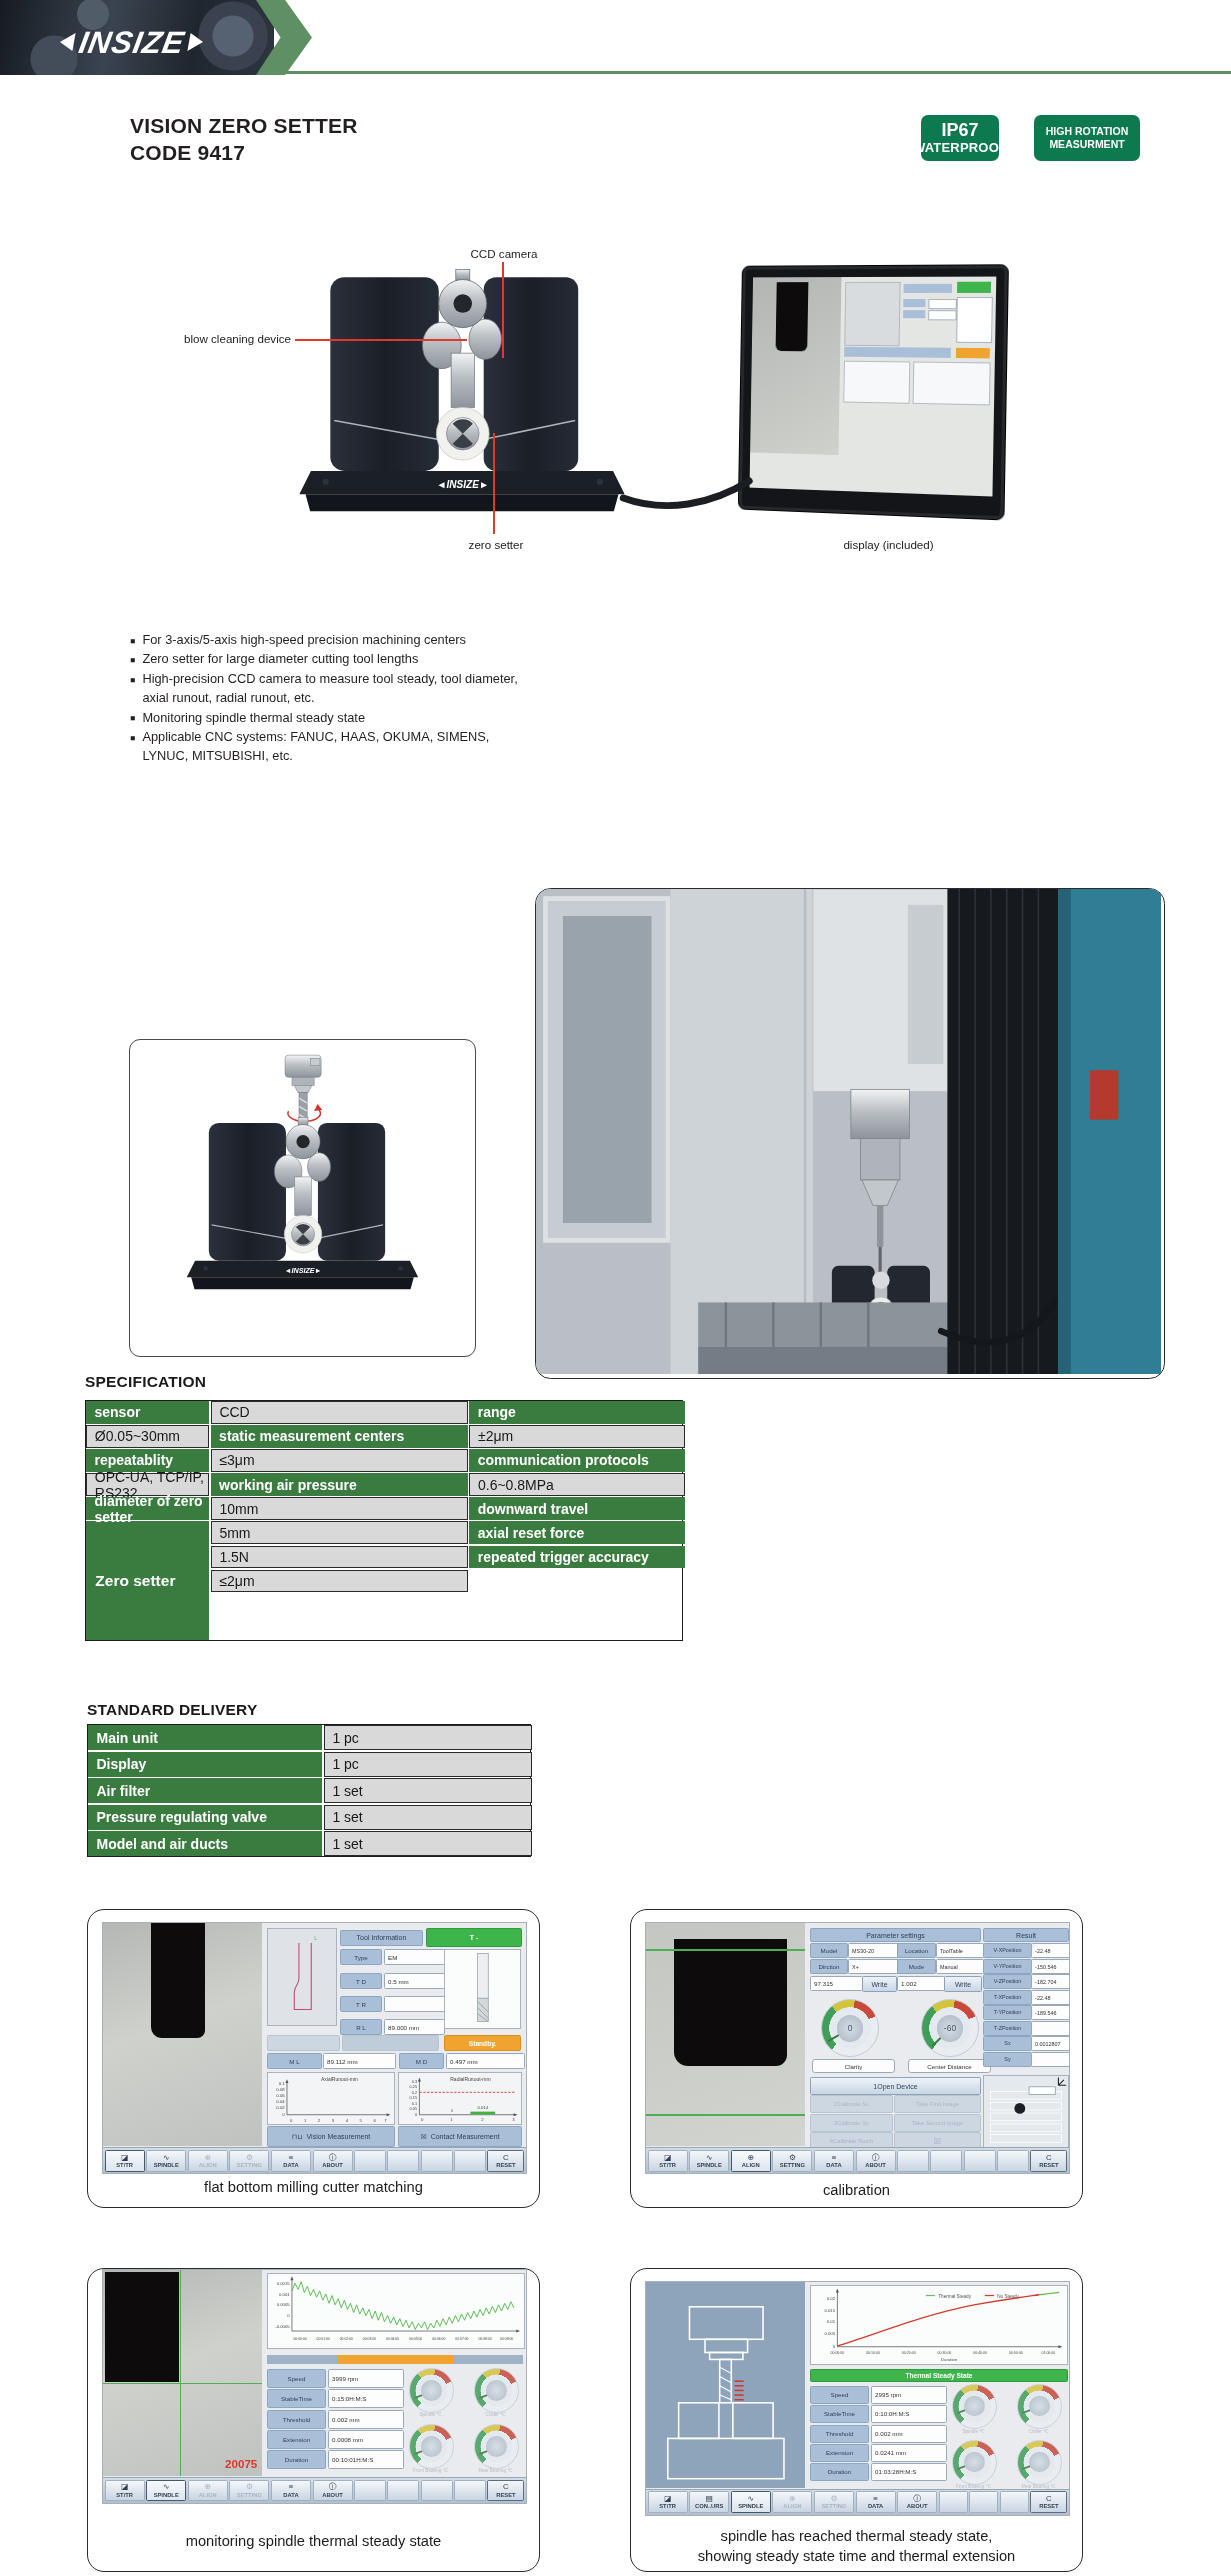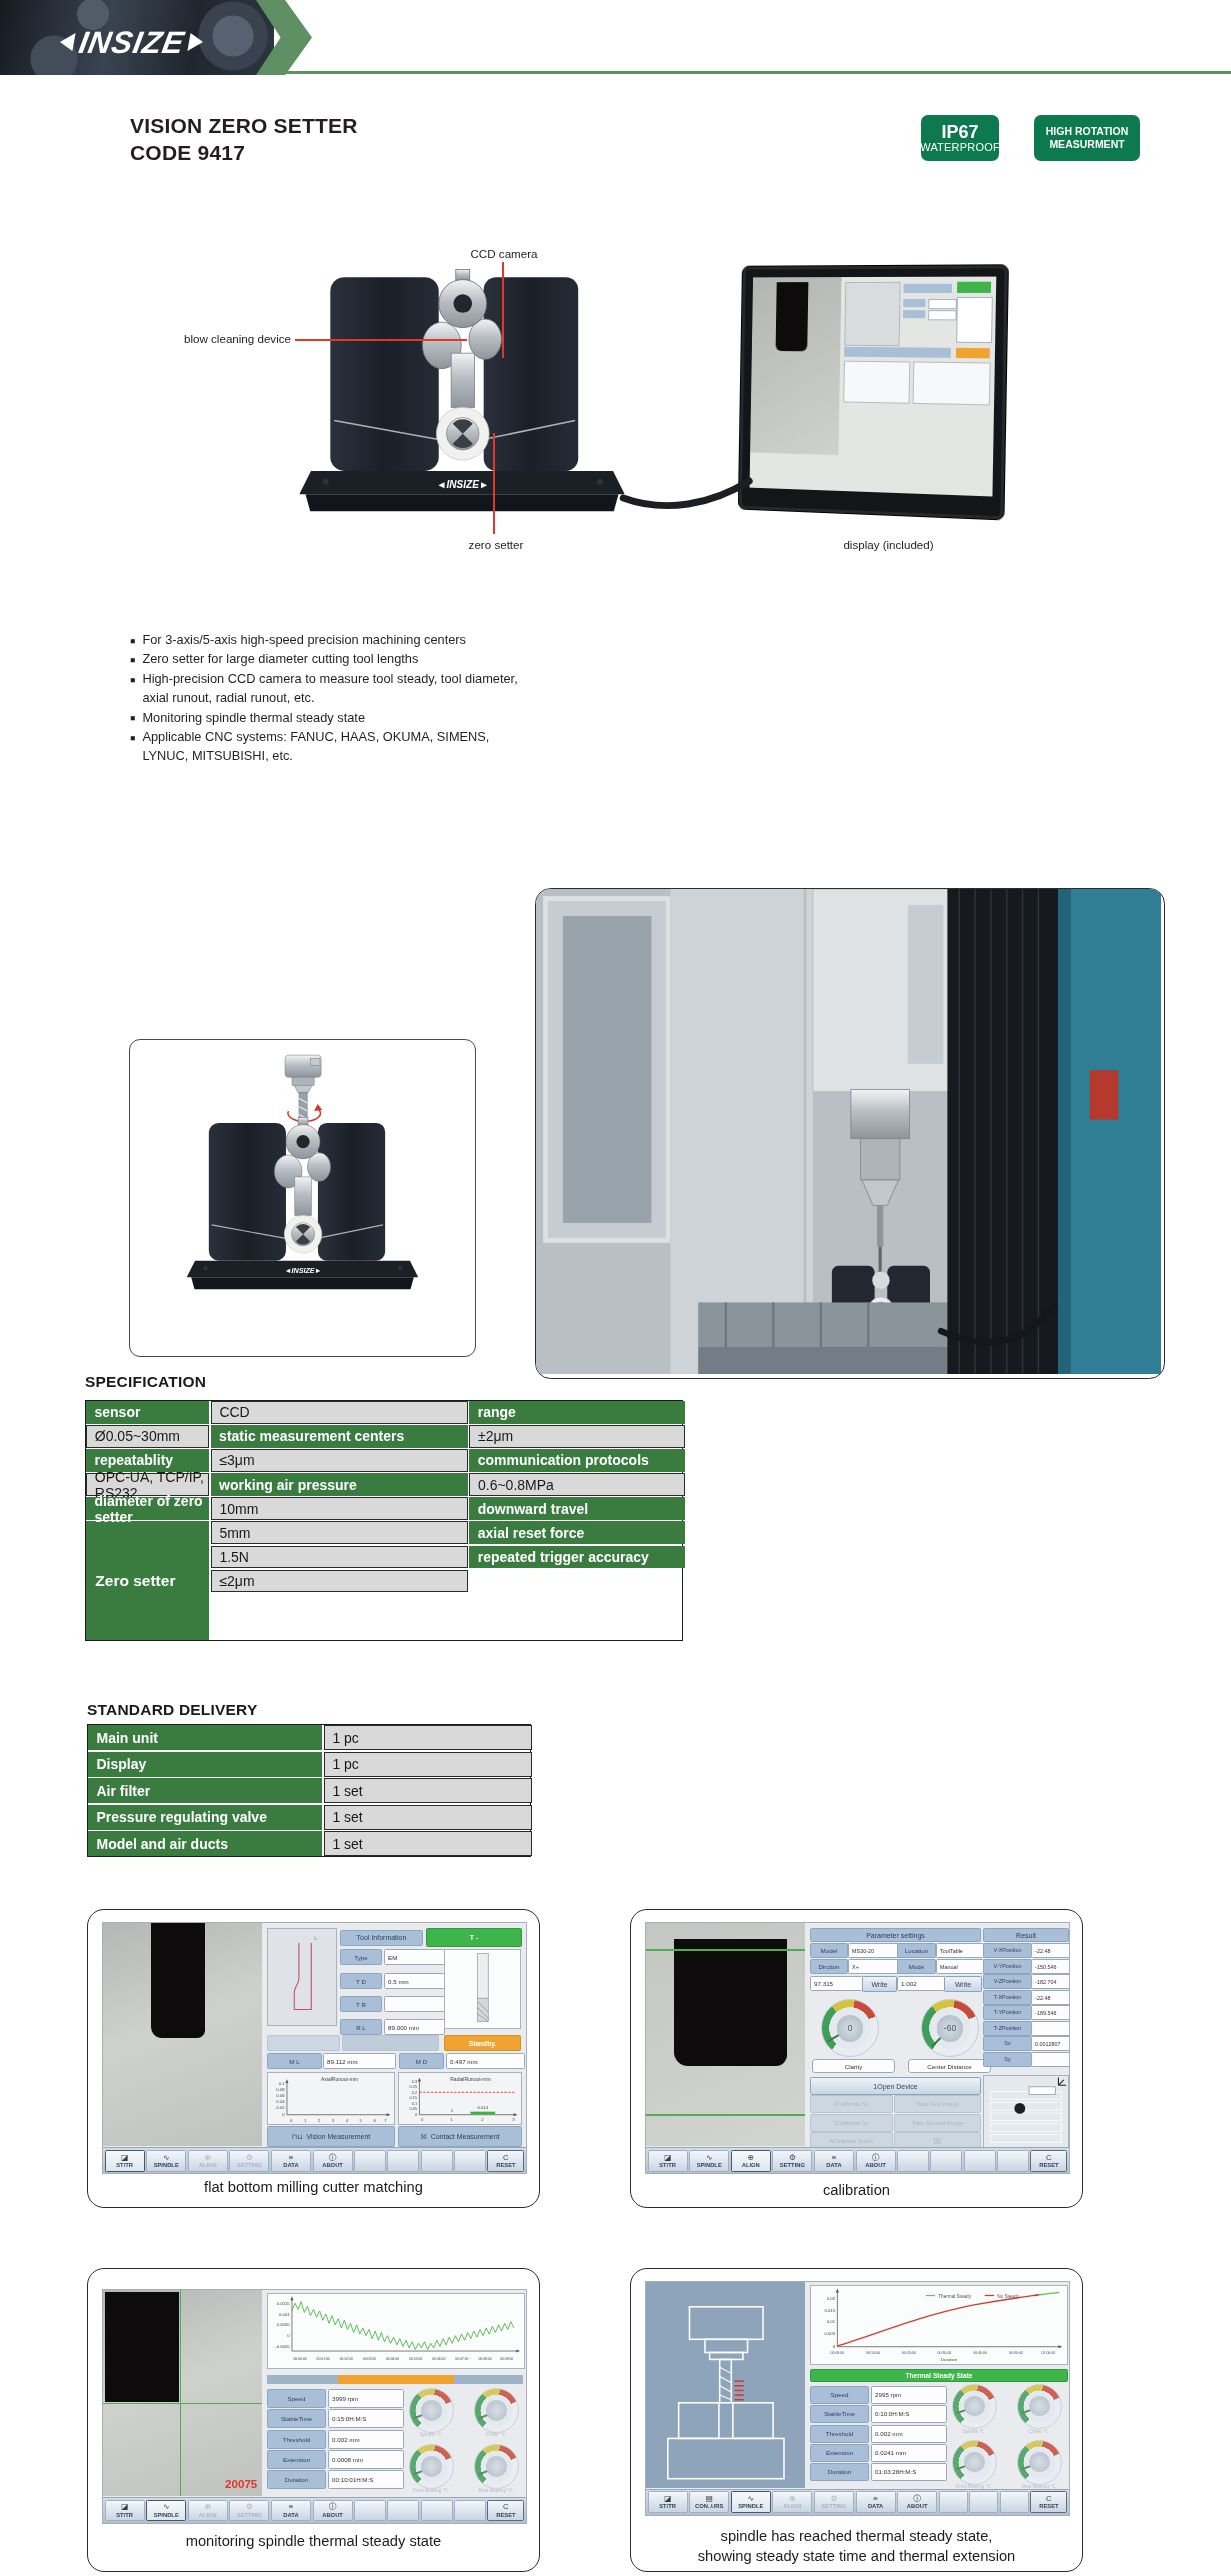"WATERPROOF" .badge .small { font-size: 11px -> 13px; font-weight: normal -> bold }
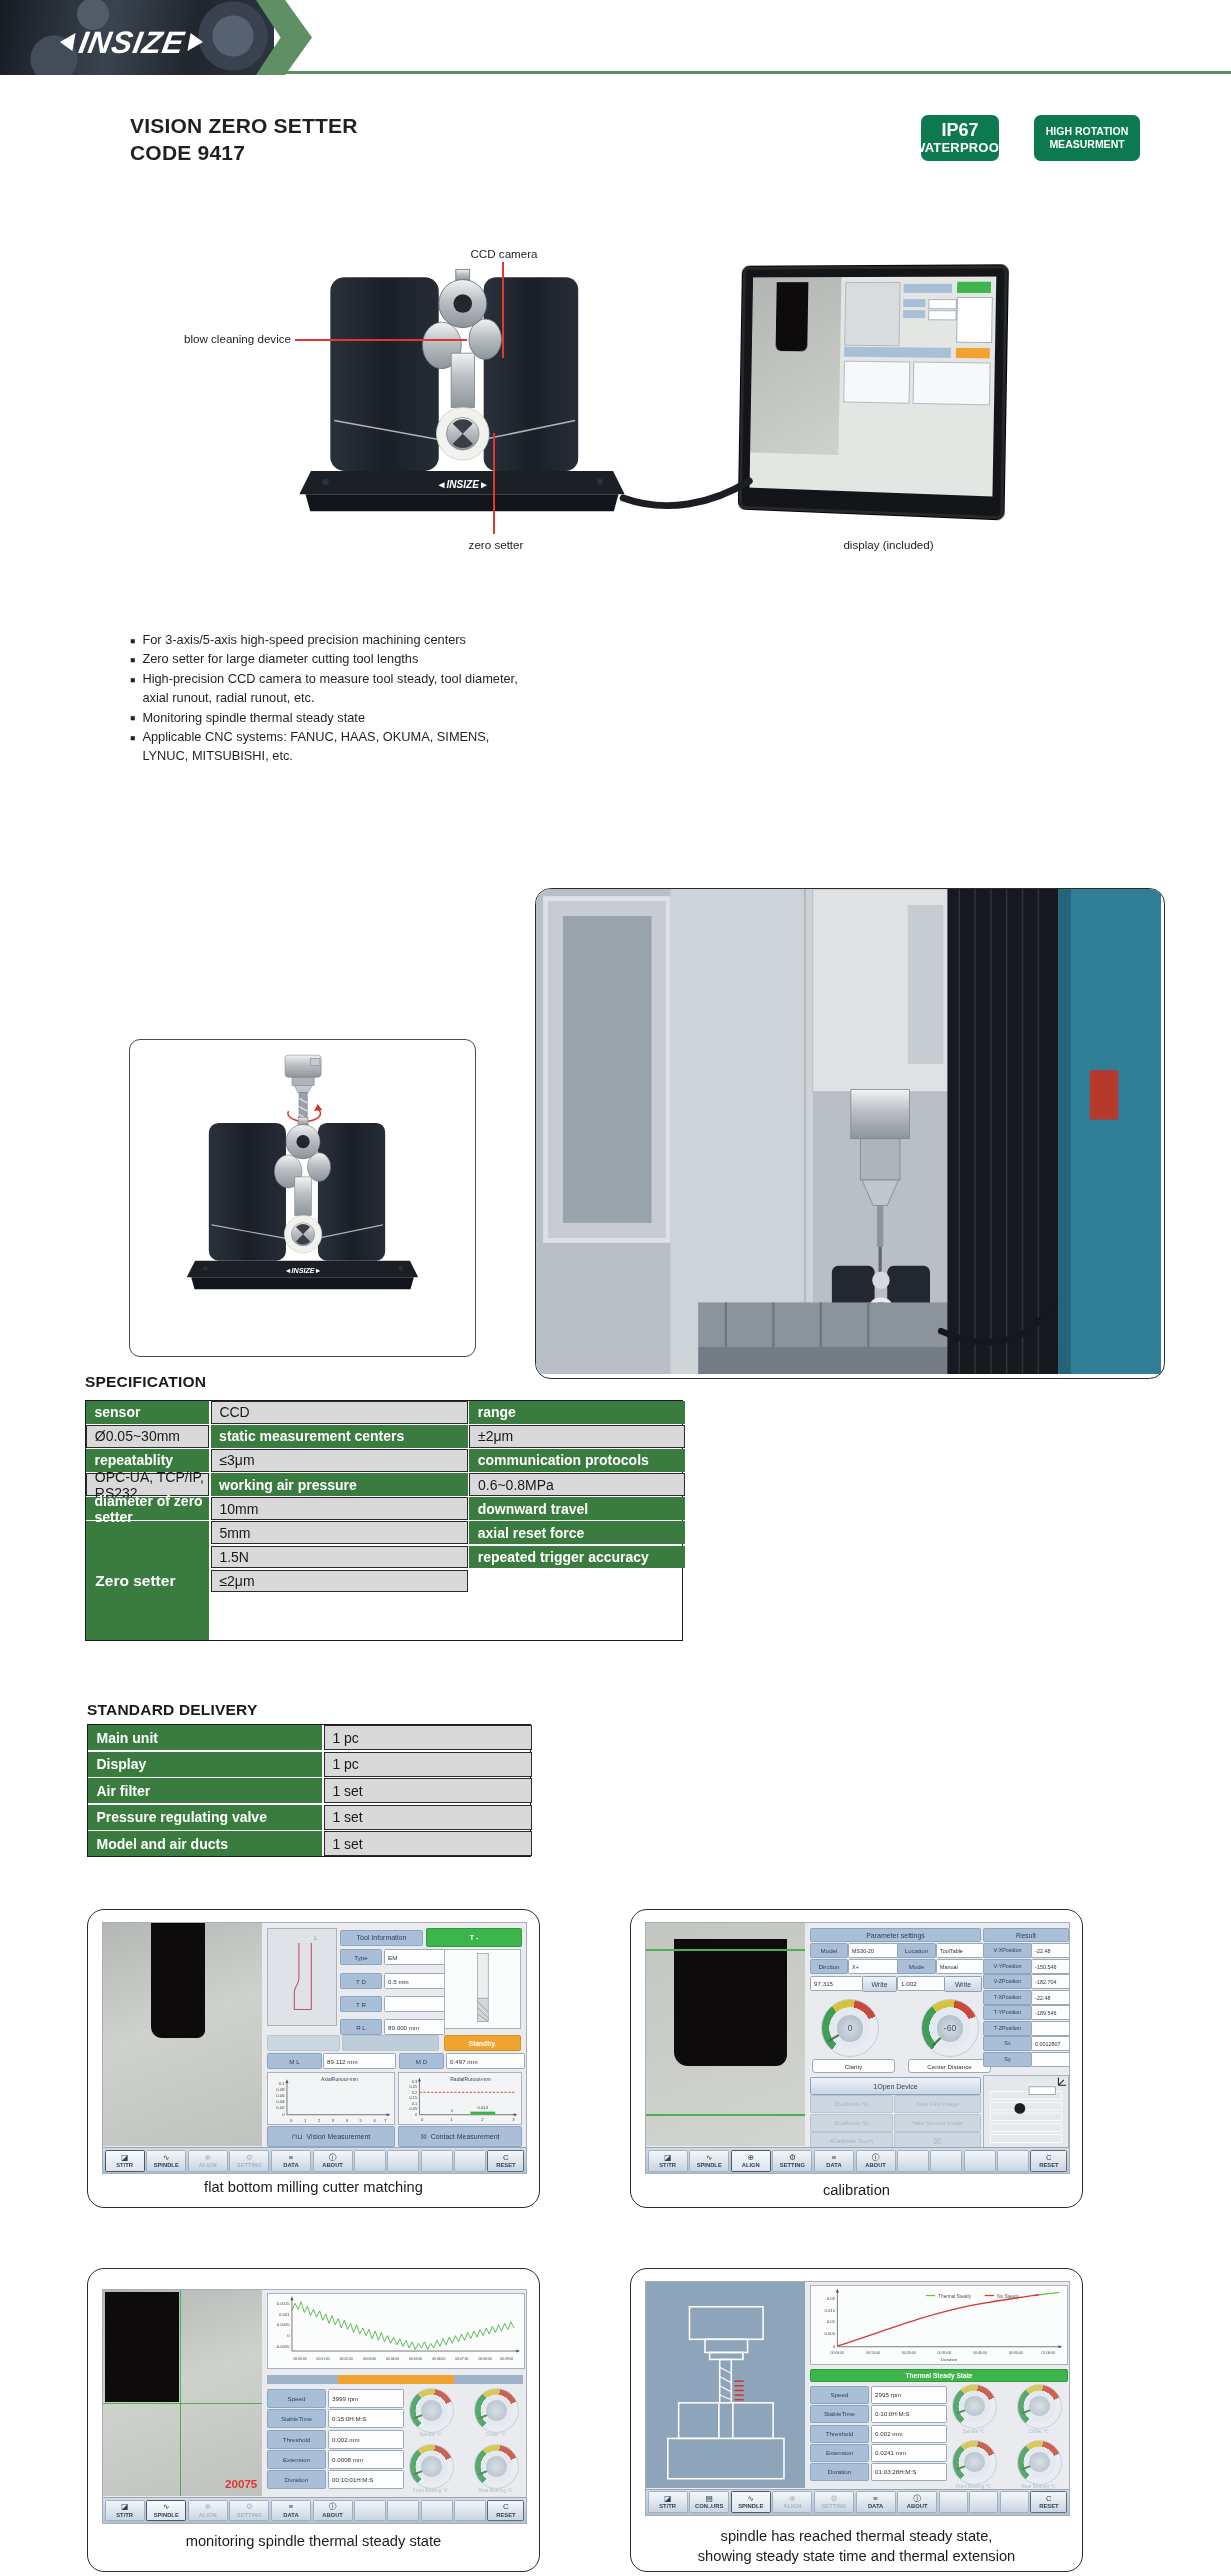"20075" div.screen { top: 20px -> 0 }
